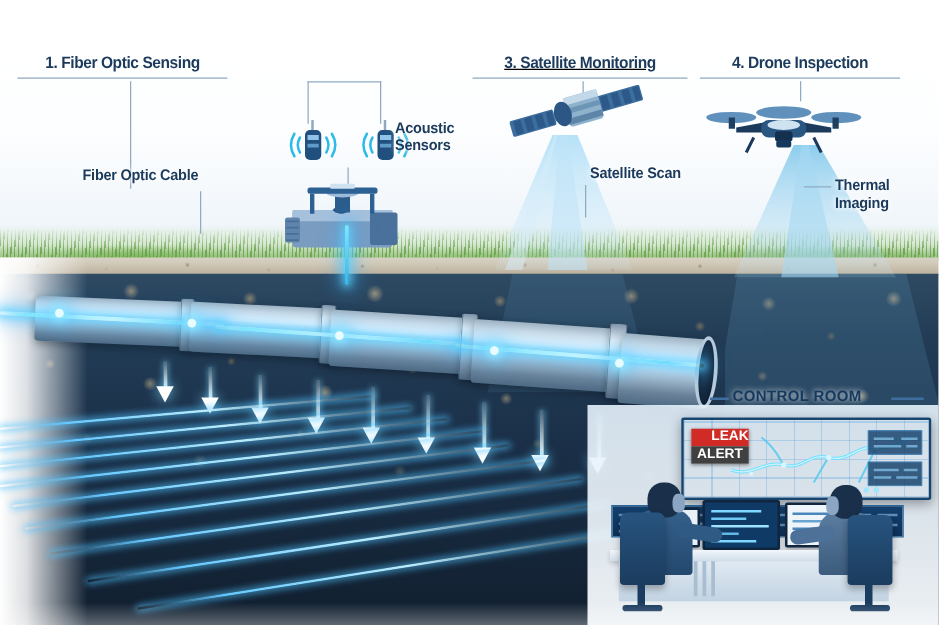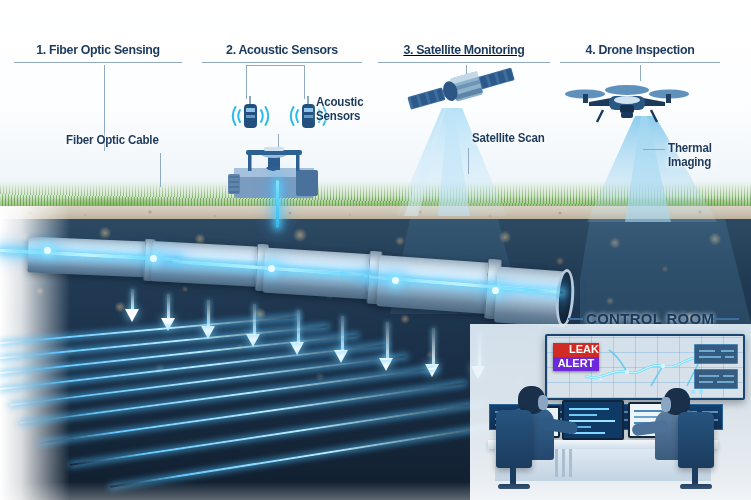"2. Acoustic Sensors" div.hdr { html: <div> <div>2. Acoustic Sensors</div> <div></div> </div> -> none }
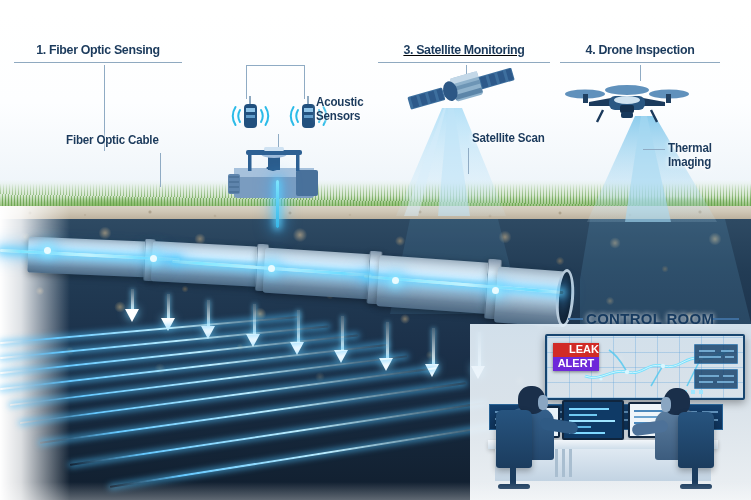"CONTROL ROOM" .ctrl-label { font-size: 15px -> 12px }
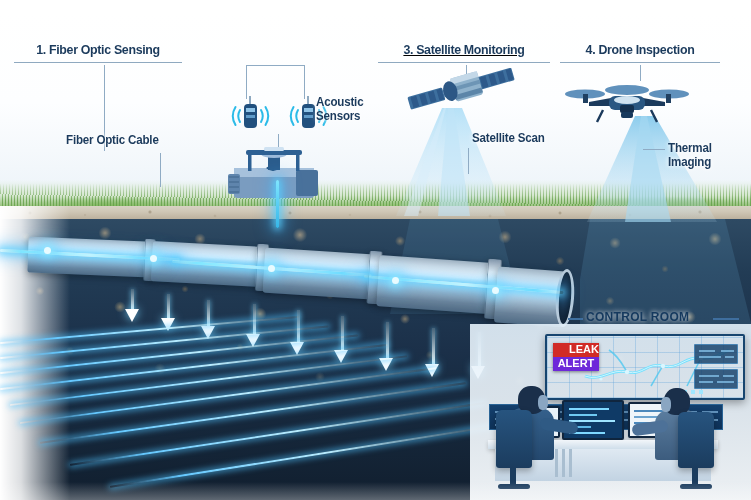"ALERT" .leak-badge .al { background: #6d28d9 -> #404040 }
